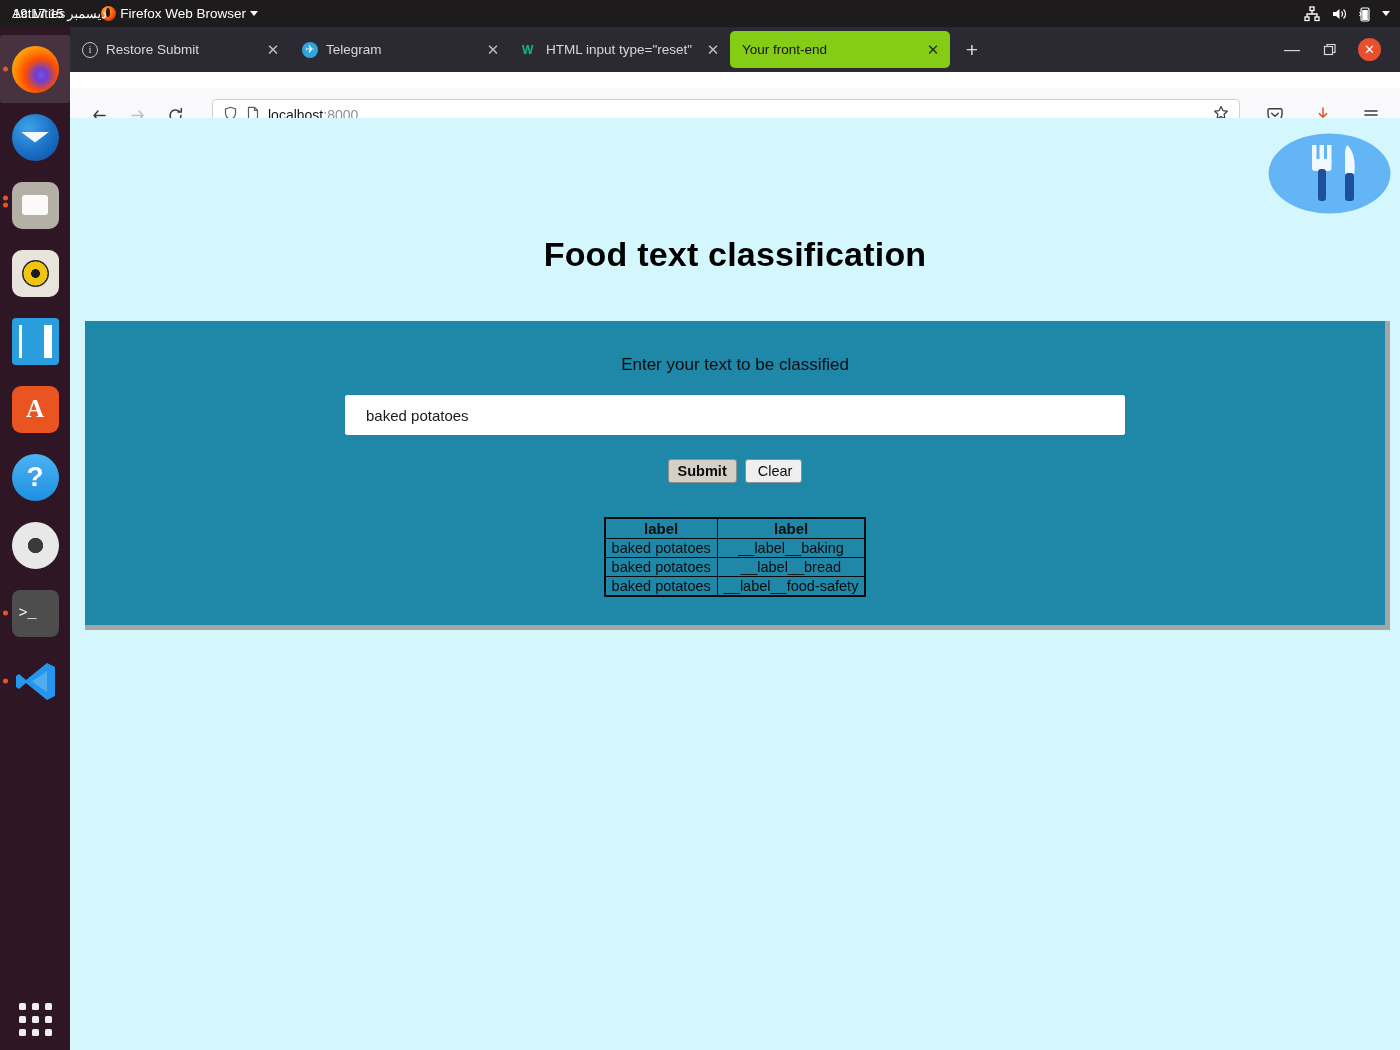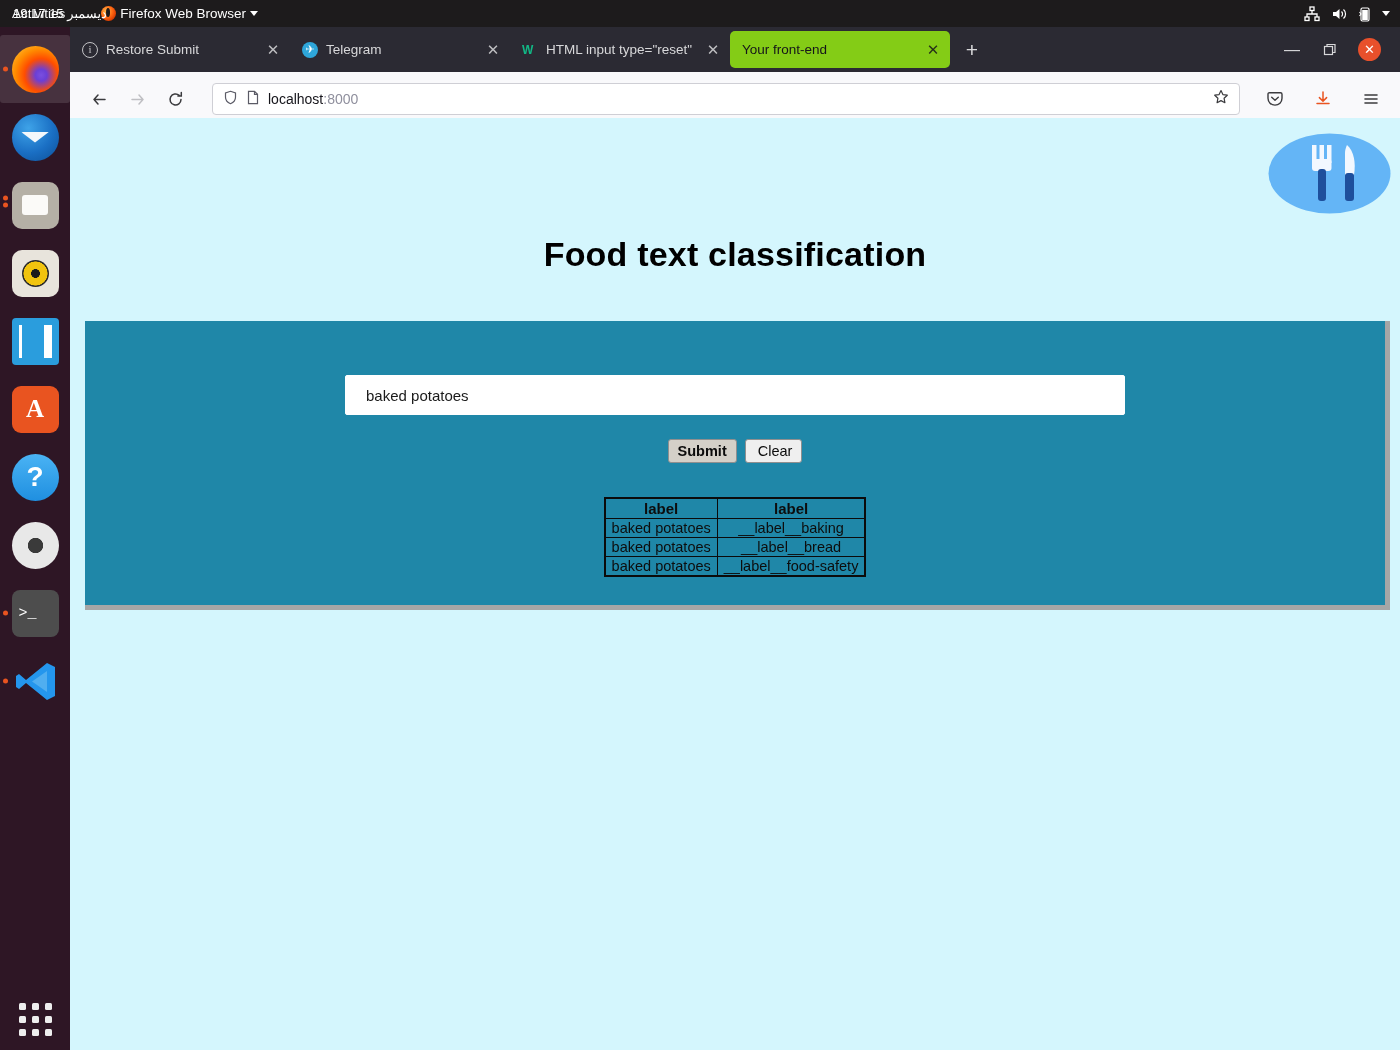"localhost:8000" #navbar { margin-top: none -> 16px }
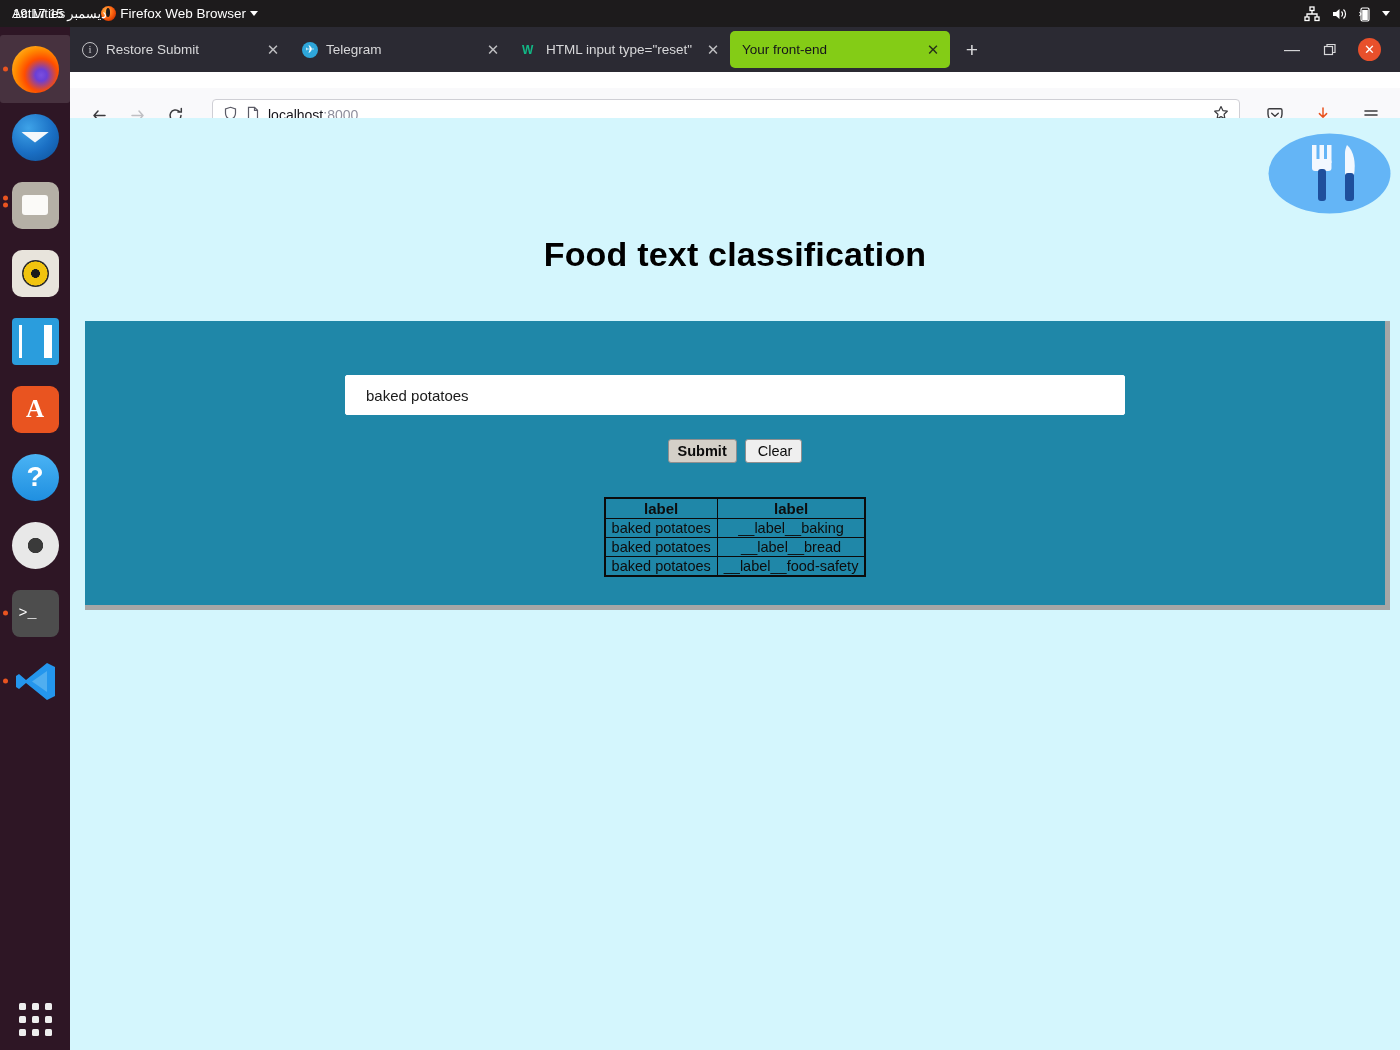"Enter your text to be" div { html: none -> <div>Enter your text to be classified</div> }
